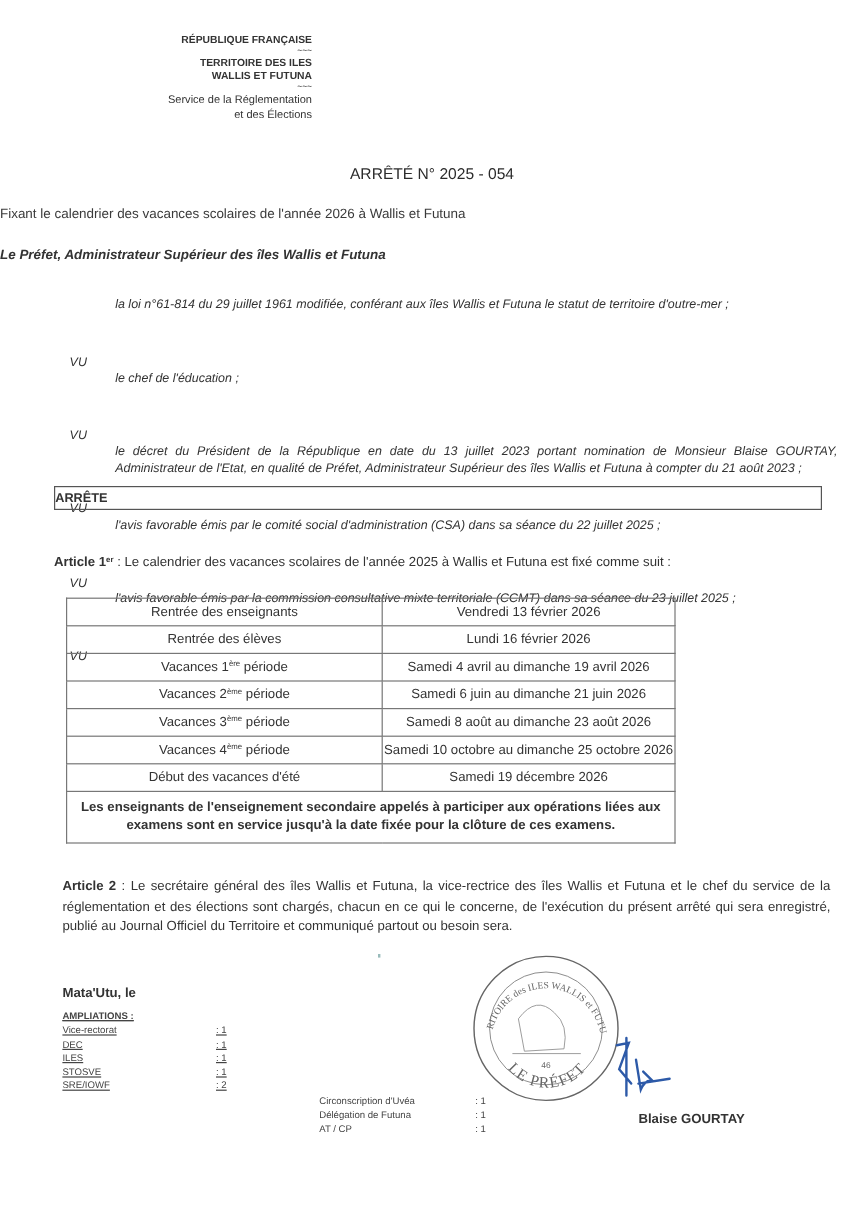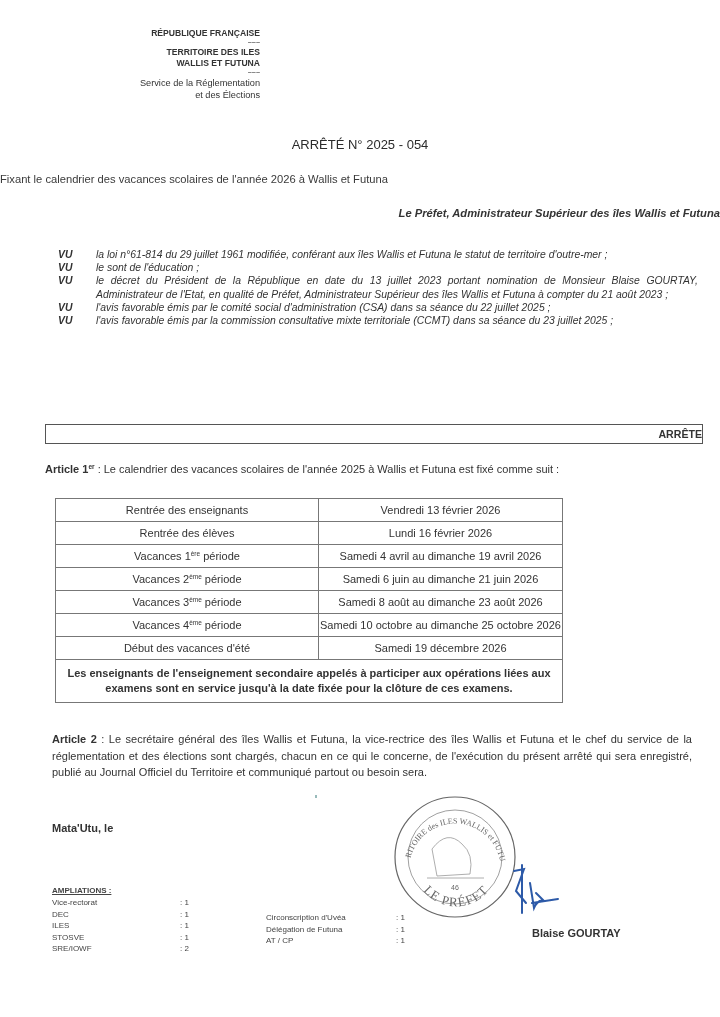"Le Préfet, Administrateur Supérieur des" .prefet { text-align: right -> left }
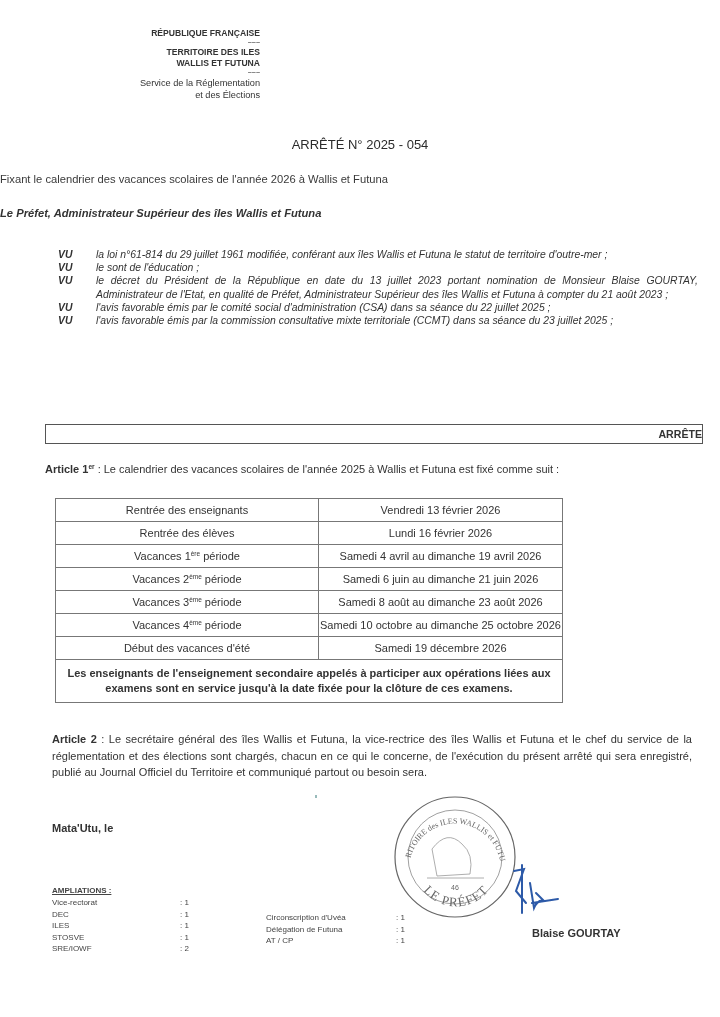"VU" .vu-row .lbl { font-weight: bold -> normal; margin-top: none -> 48px }
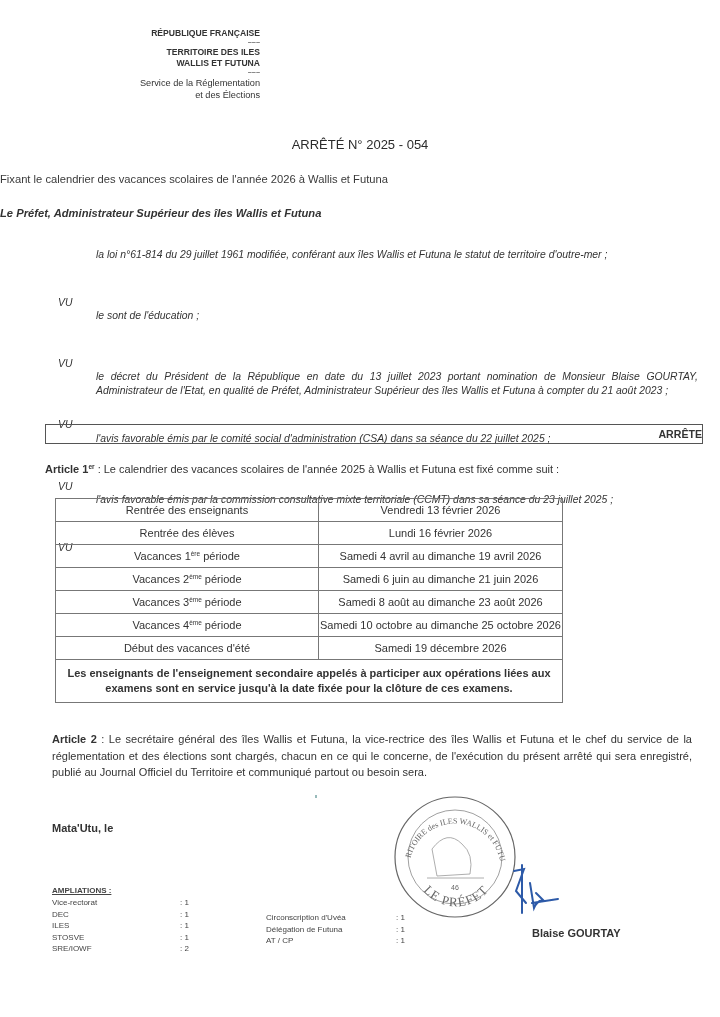"le sont de l'éducation ;" span.txt { text: sont -> chef }
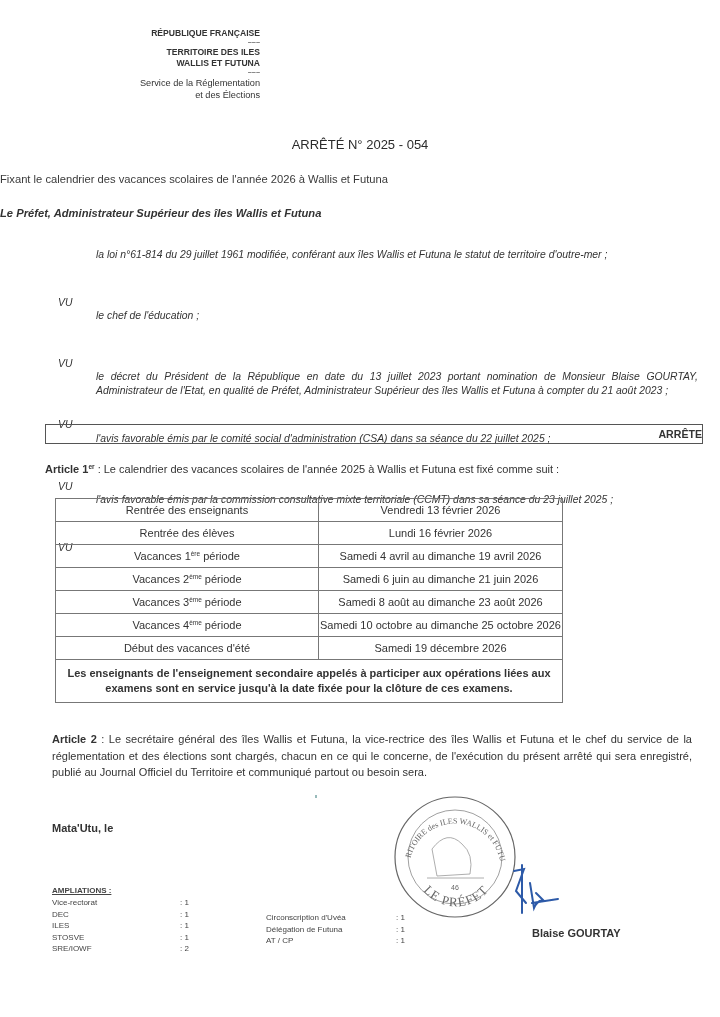"ARRÊTE" .arrete-box { padding-left: 18px -> none; text-align: right -> left; top: 424px -> 405px }
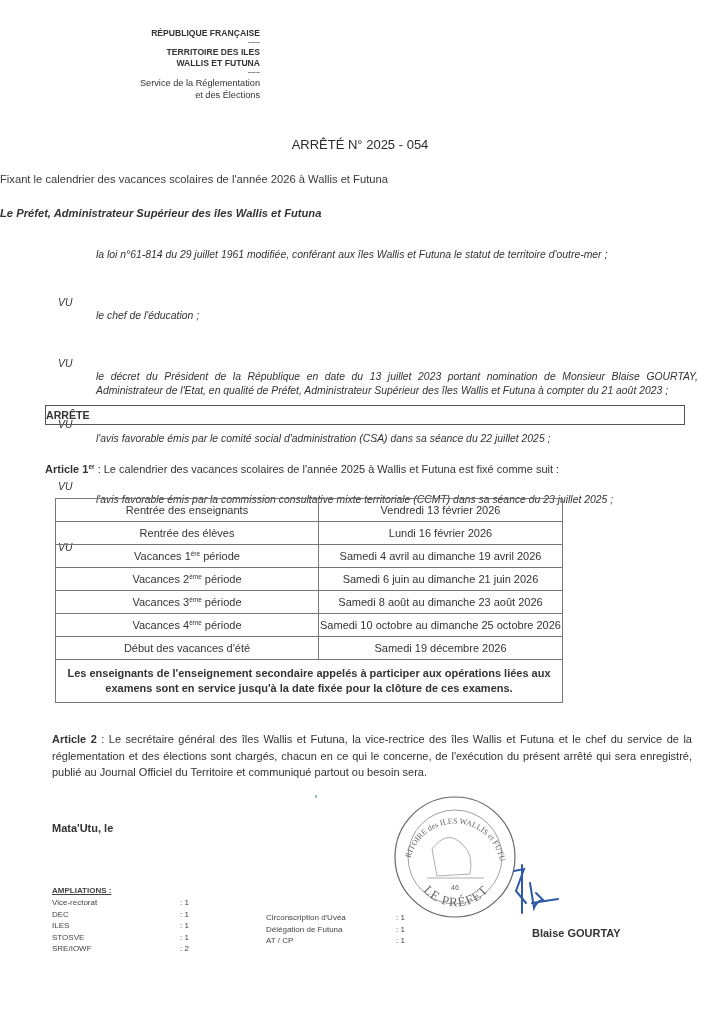"AMPLIATIONS :" .ampl { text-decoration: none -> underline; top: 886px -> 842px }
